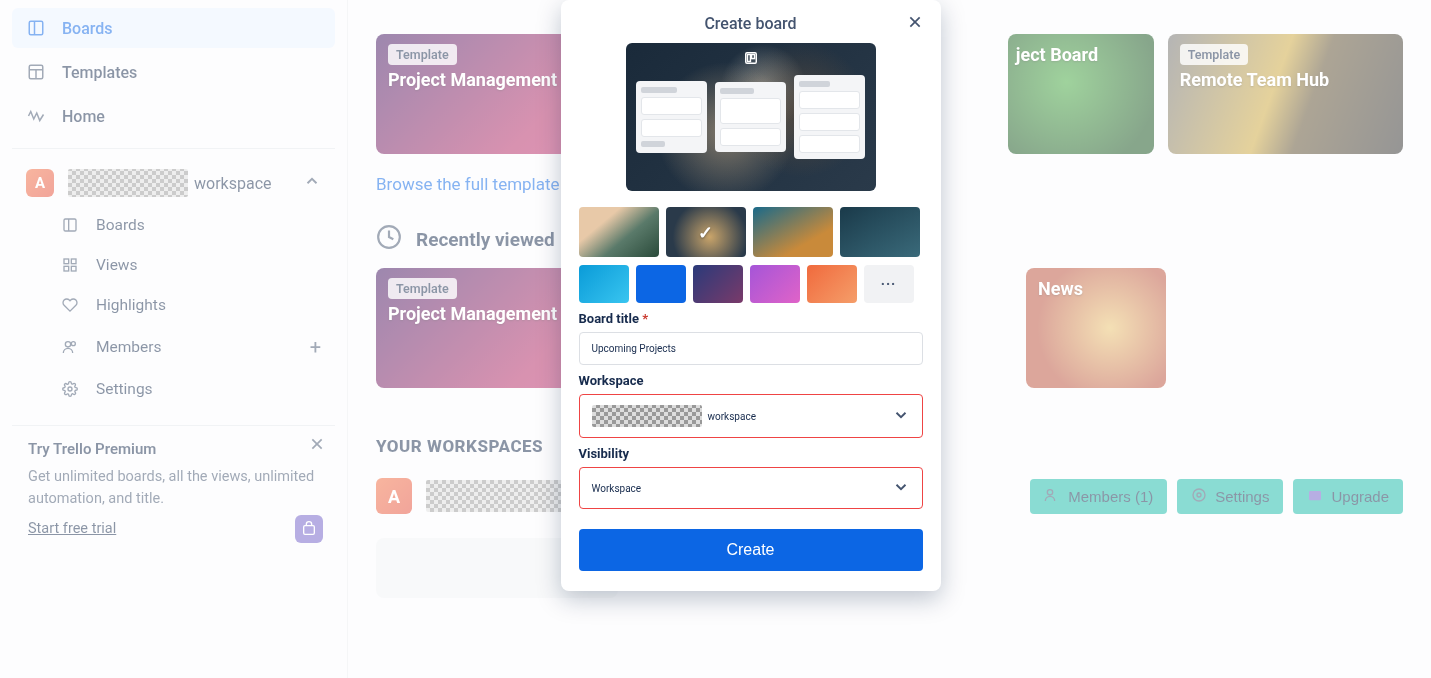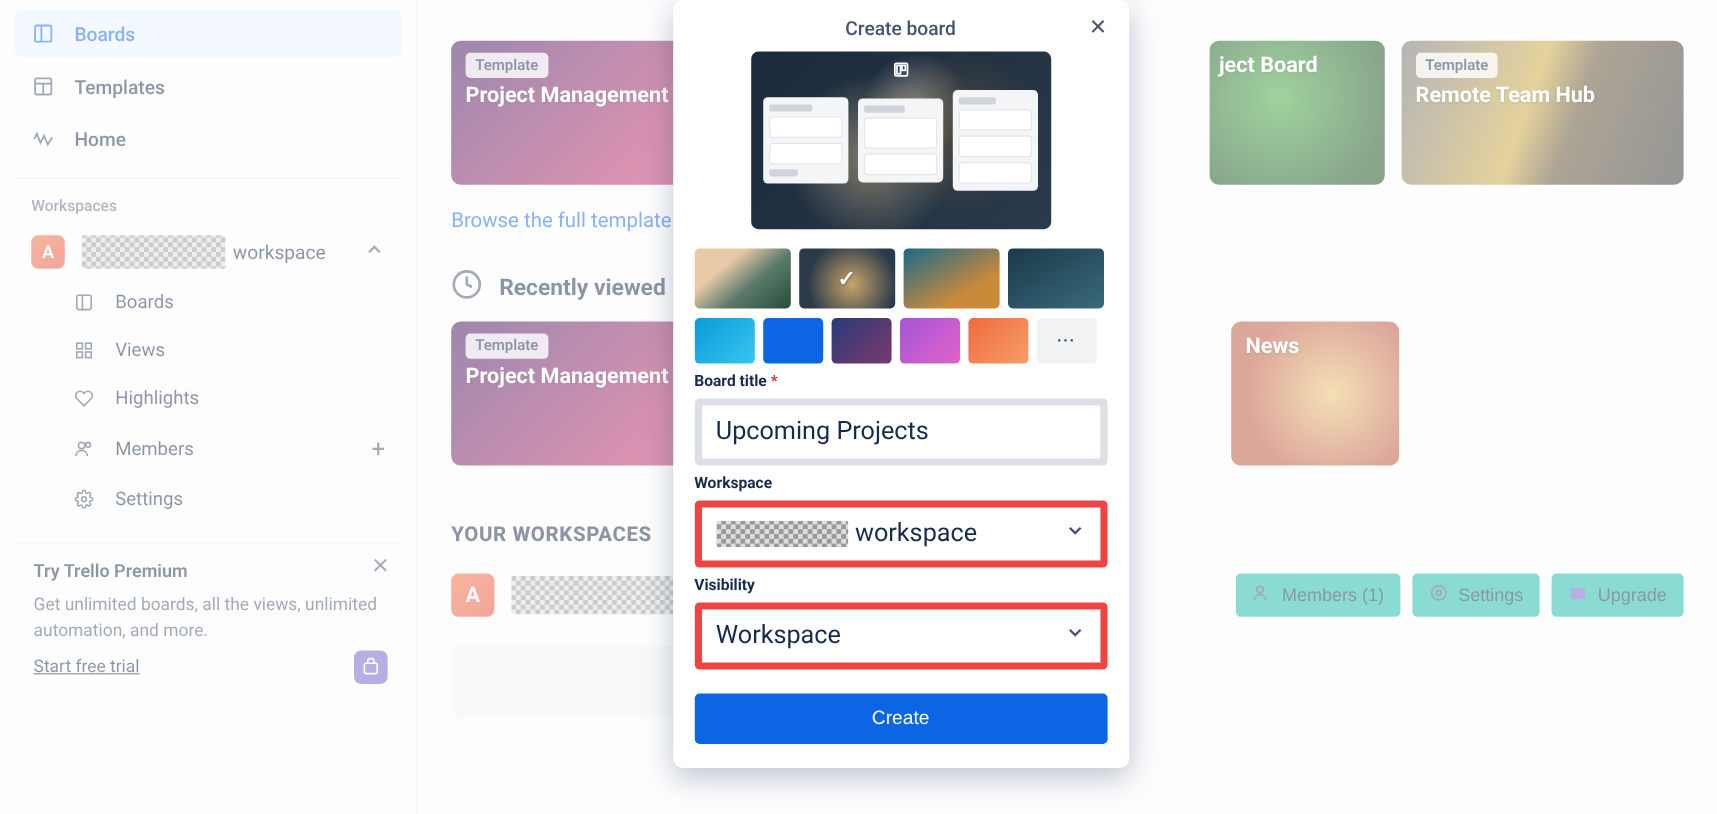"Workspaces" div.section-label { html: <div>Workspaces</div> -> none }
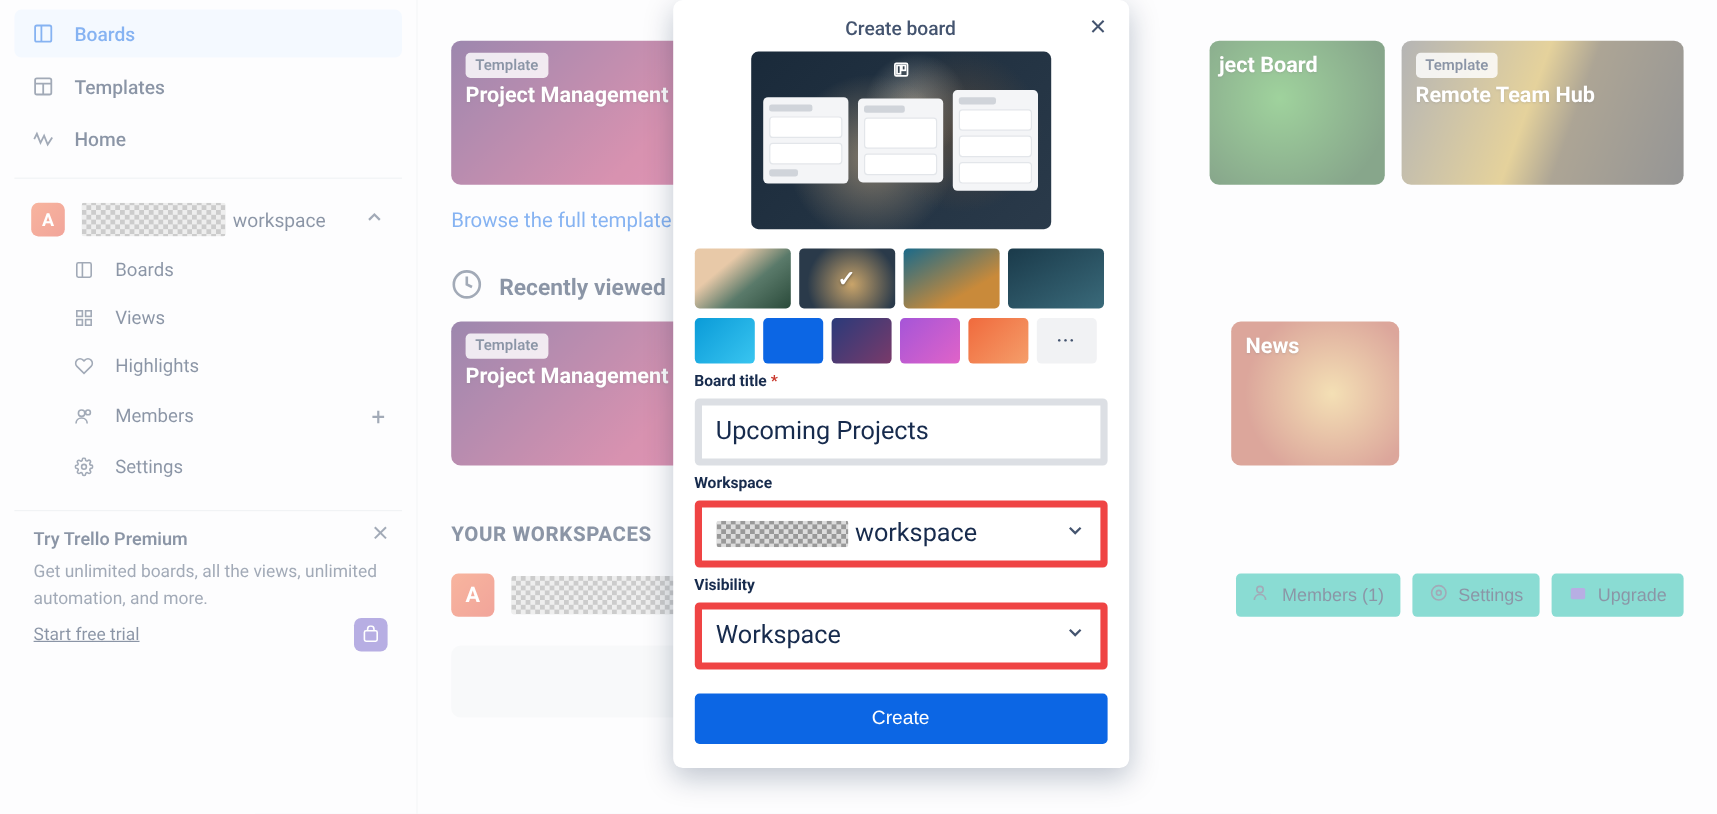"Upcoming Projects" .txt-input, .sel { border: 6px solid #ef4444 -> 1px solid #ef4444; font-size: 21px -> 10px }
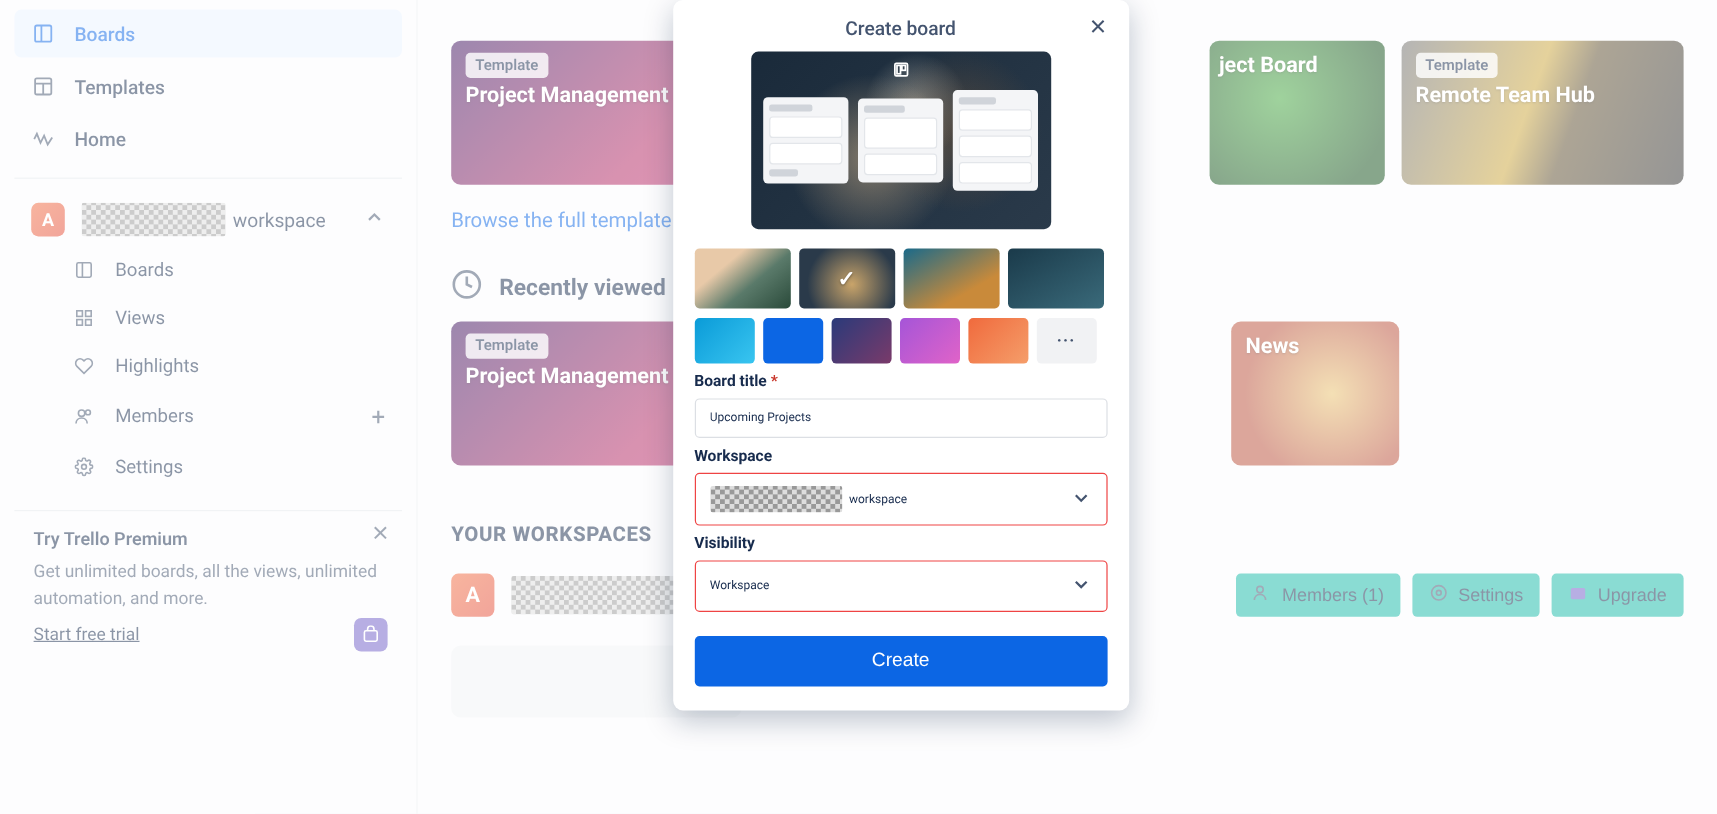"Get unlimited boards, all the" p { text: more -> title }
